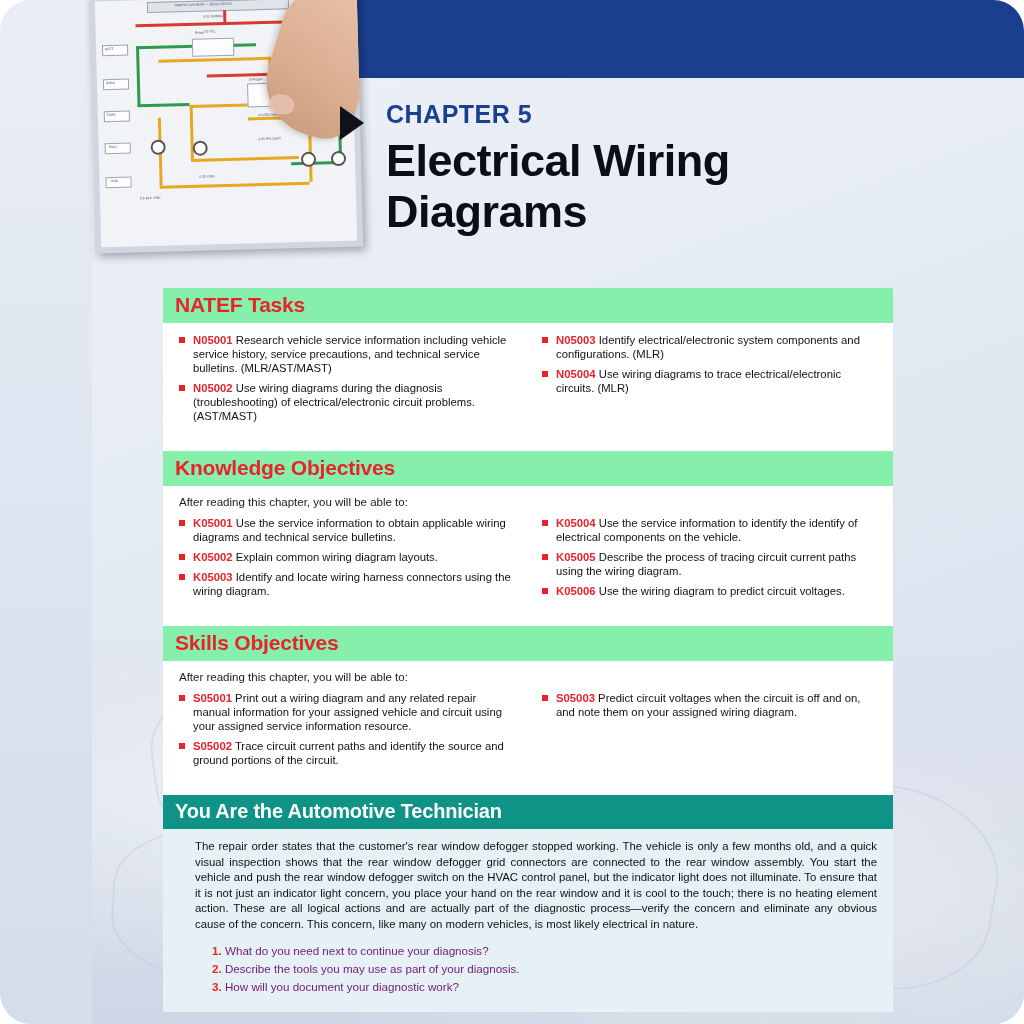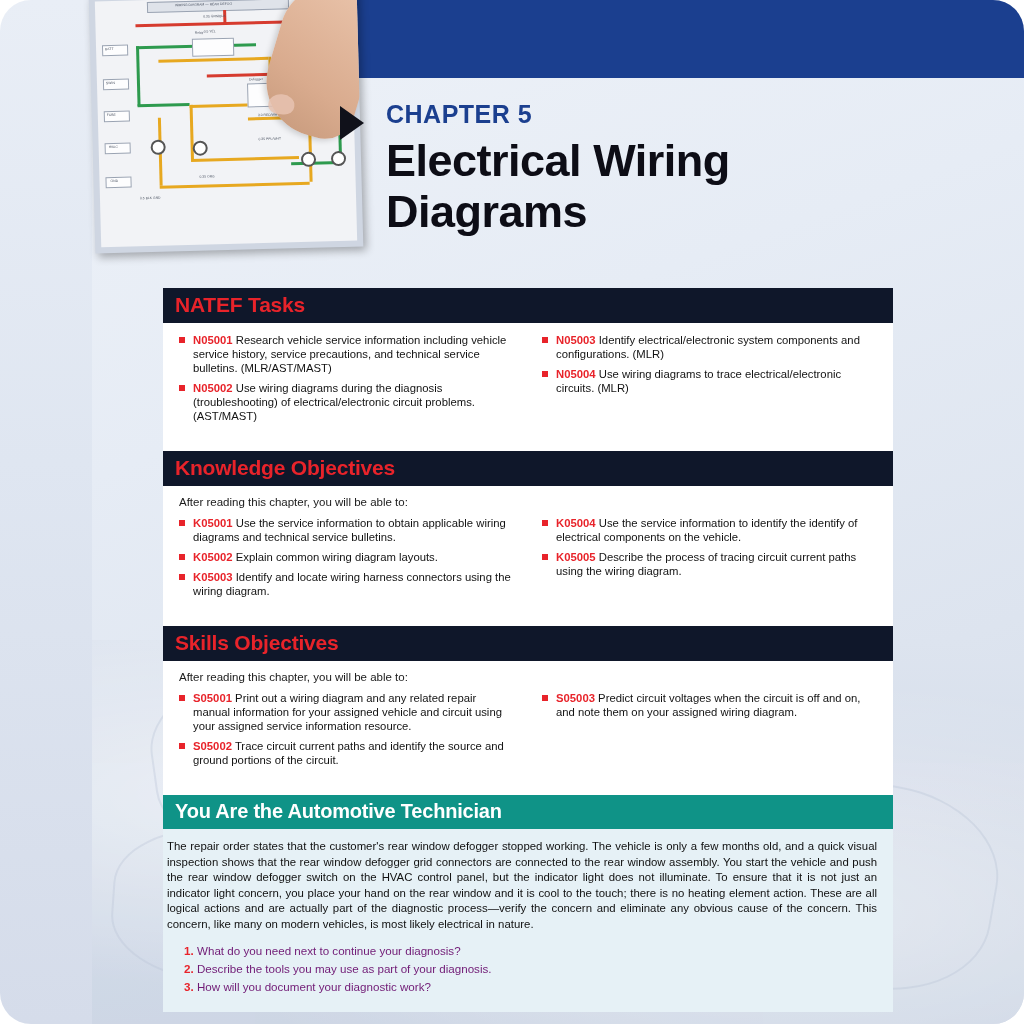"NATEF Tasks" .sec-head { background: #0f172a -> #86efac }
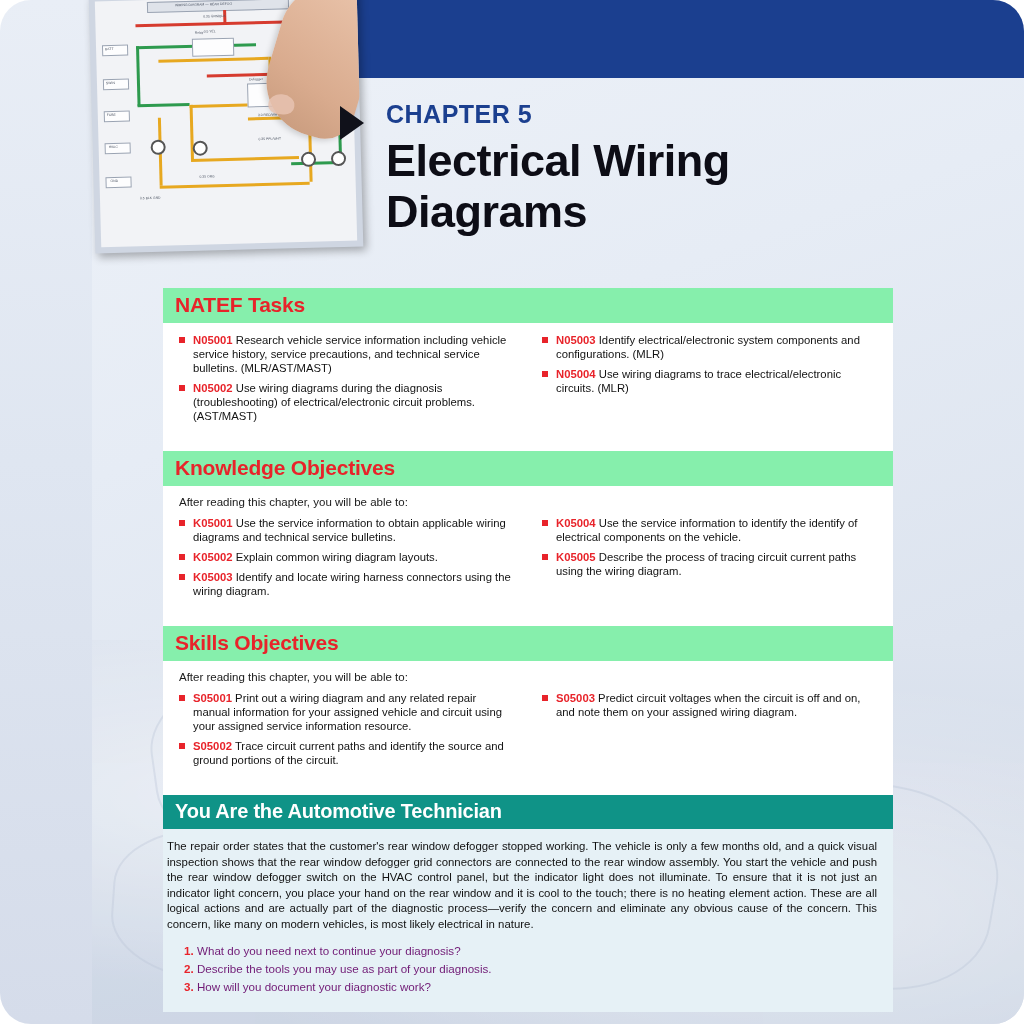"K05006 Use the wiring diagram" li { html: none -> <li><span>K05006</span> <span>Use the wiring diagram to predict circuit voltages.</span></li> }
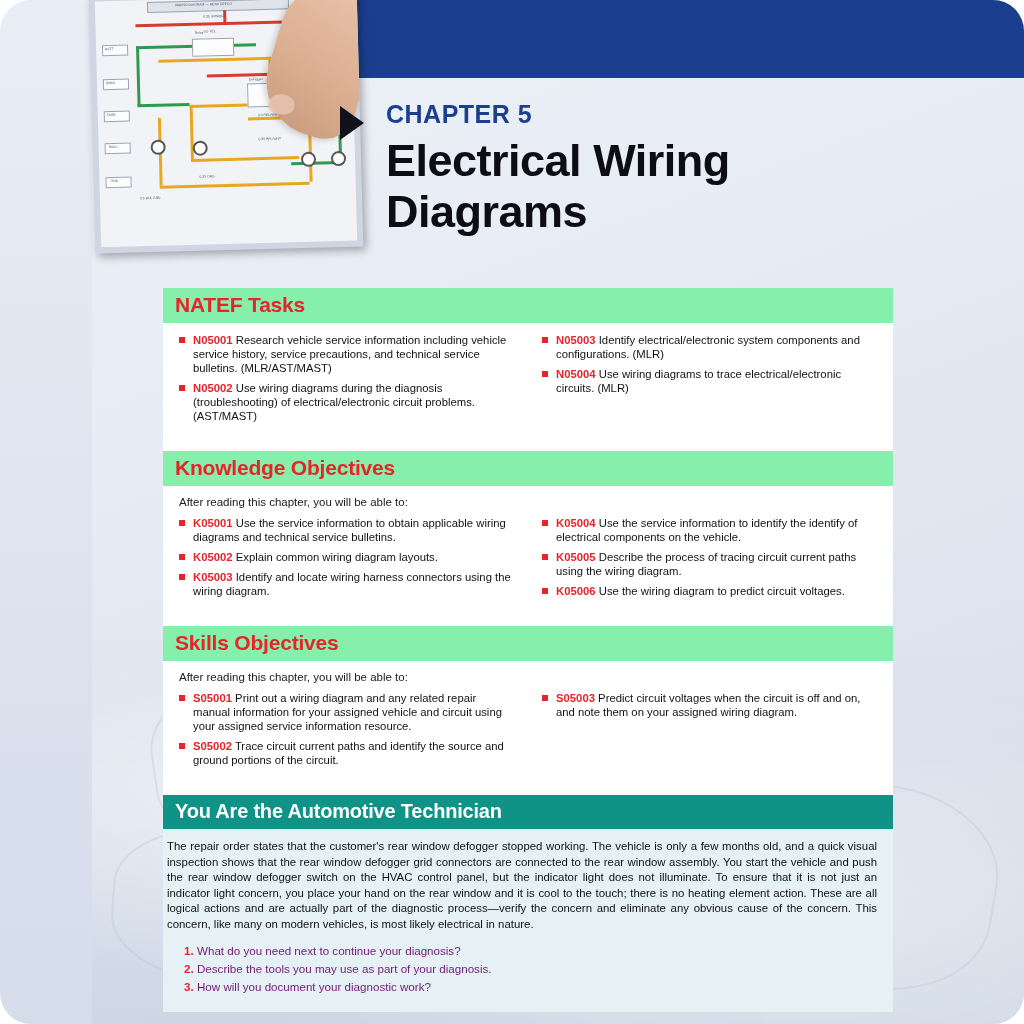"The repair order states that" .tech-body { padding: 10px 16px 16px 4px -> 10px 16px 16px 32px }
